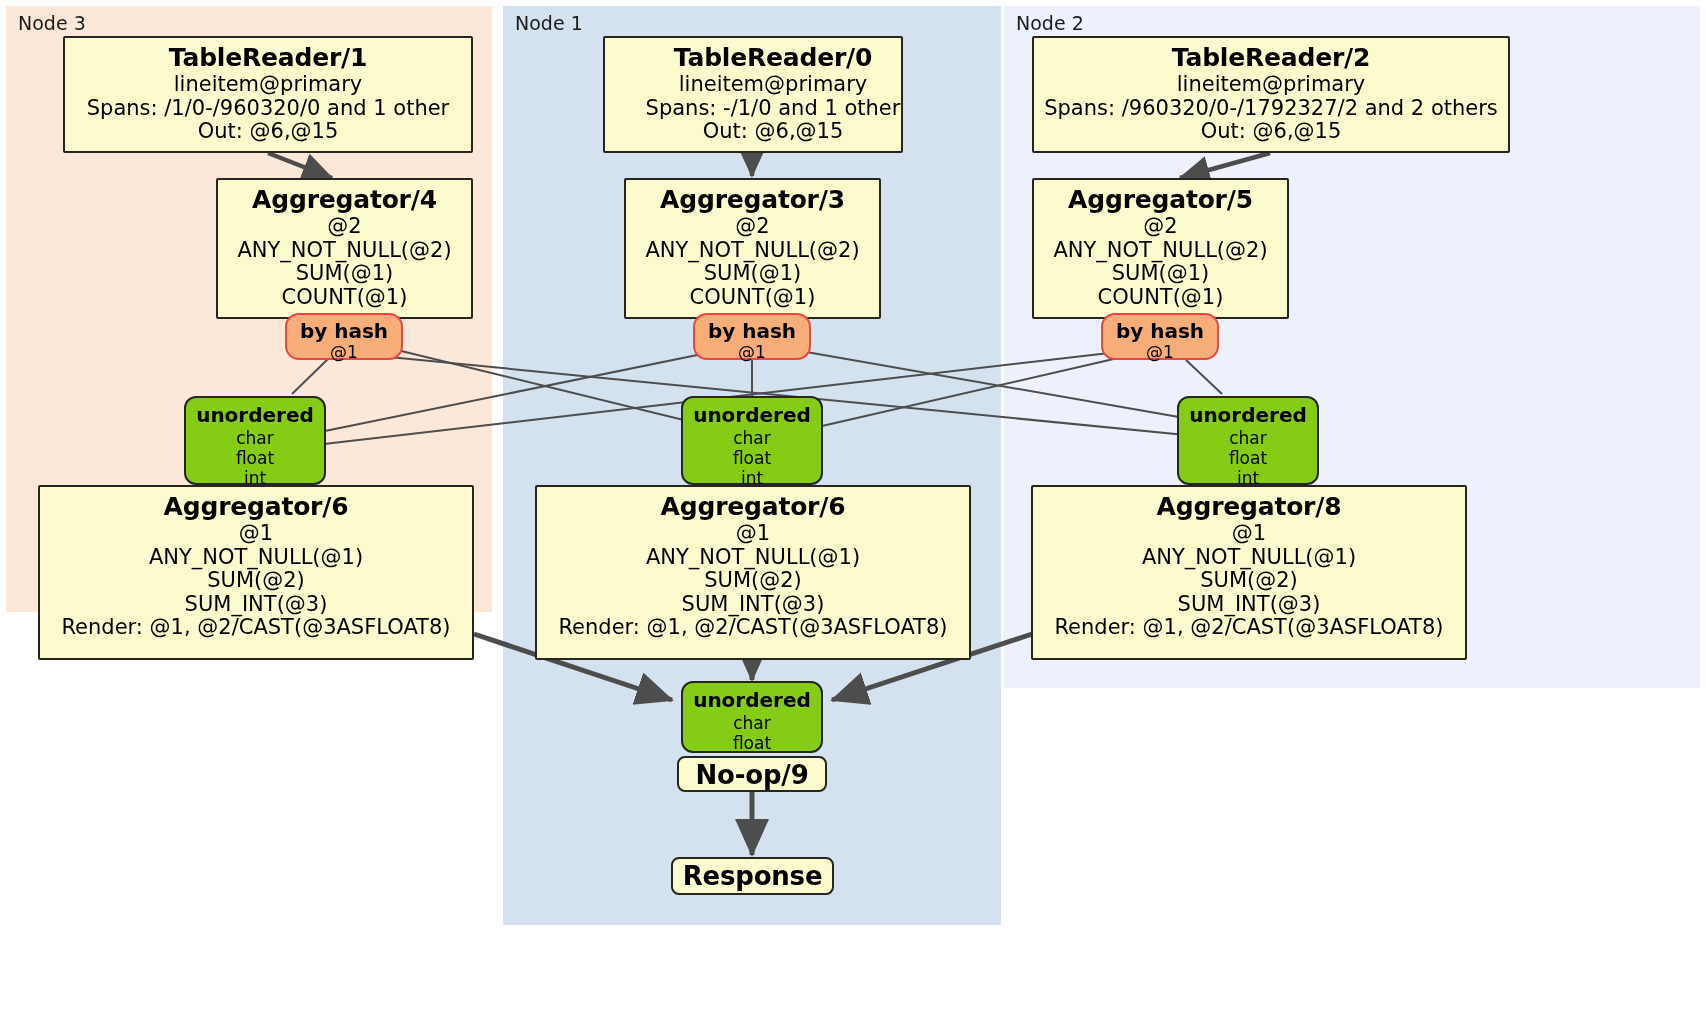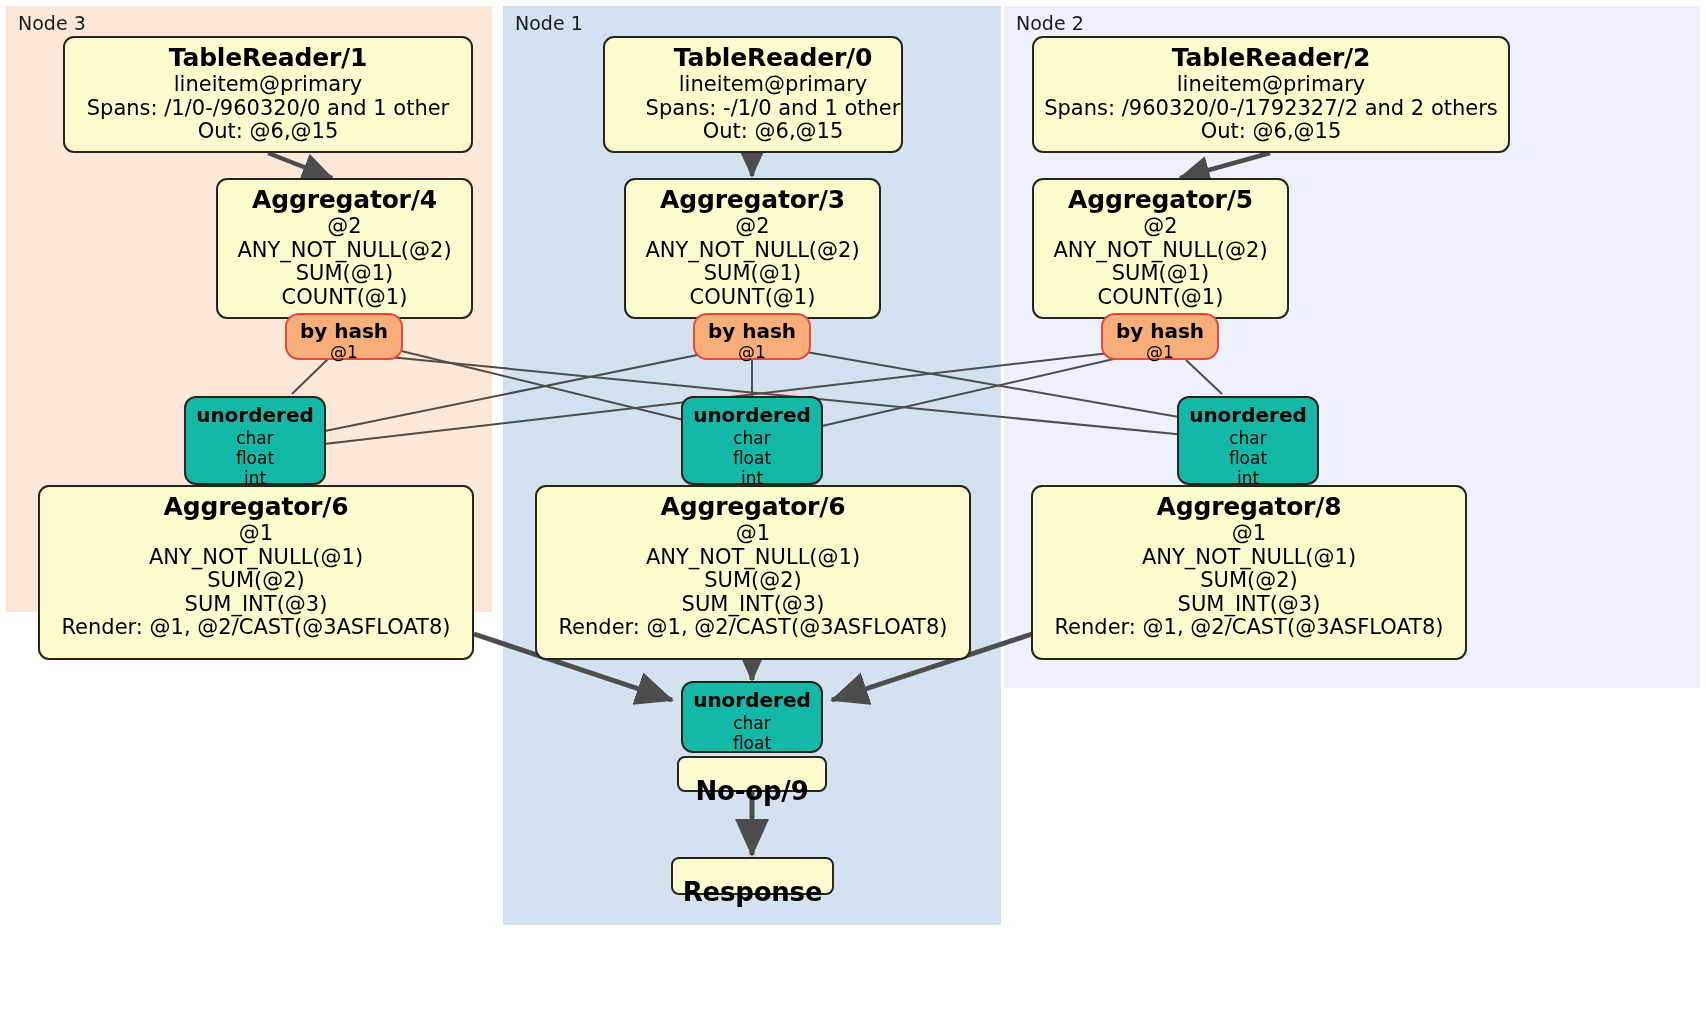"TableReader/1" .proc { border-radius: 11px -> 2px }
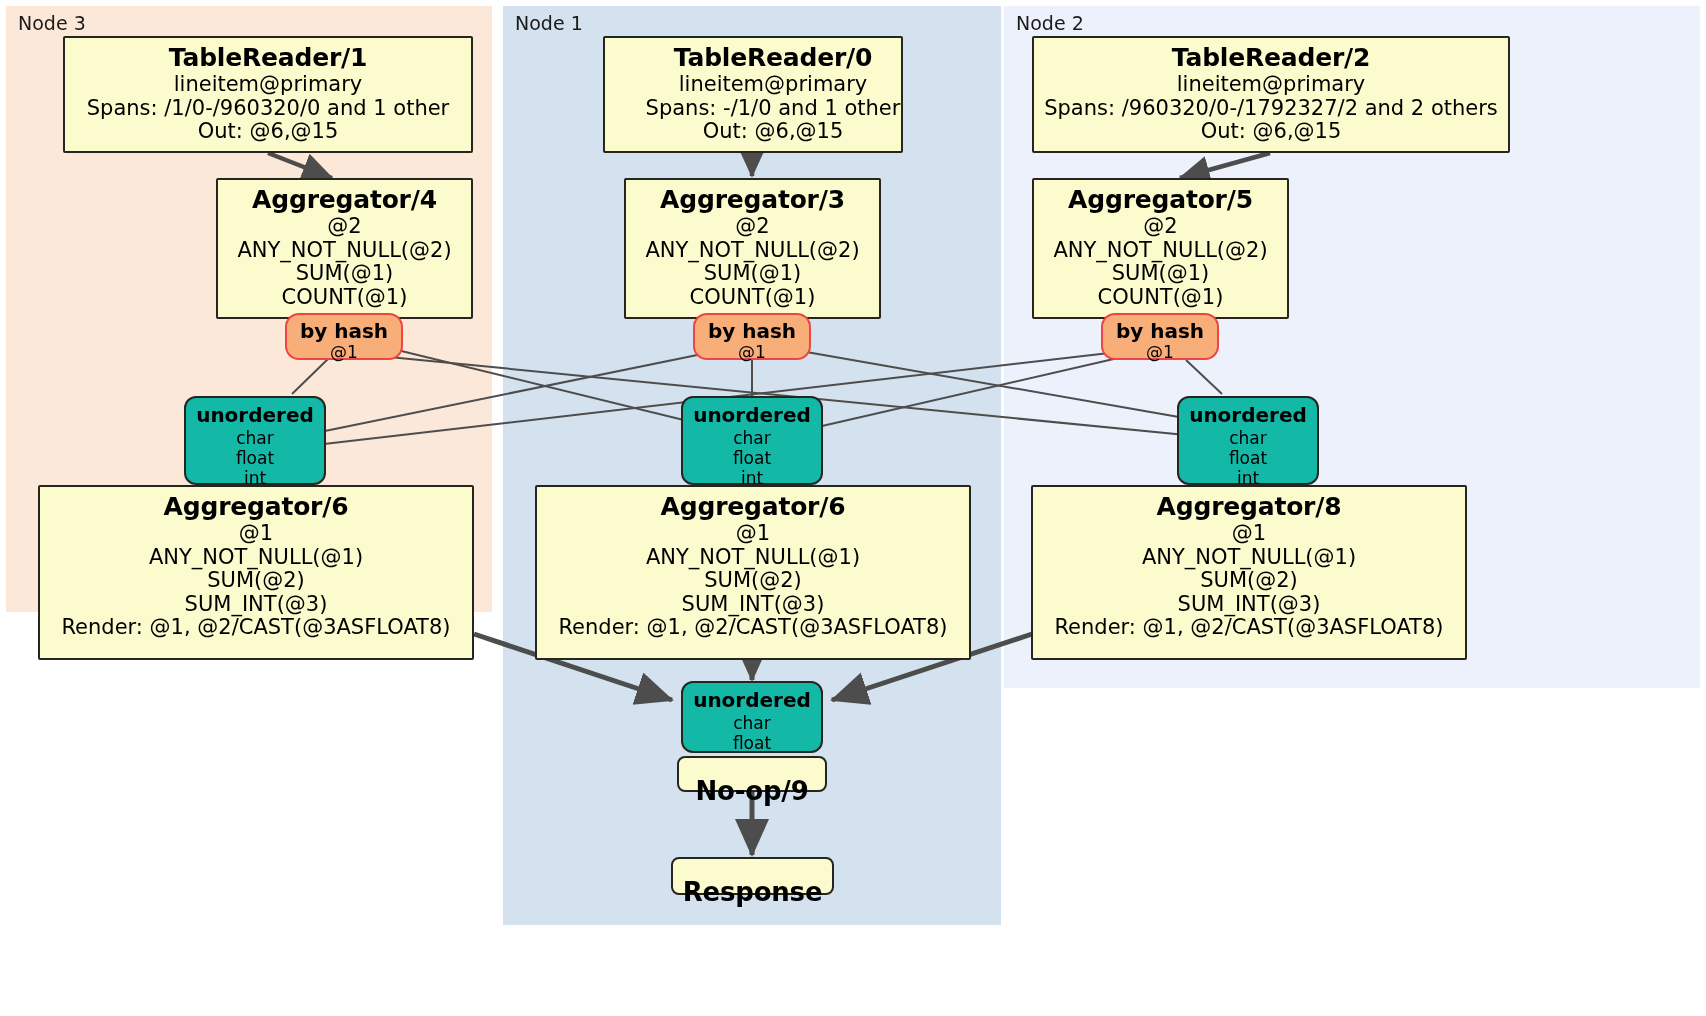"unordered" .sync { background: #14b8a6 -> #84cc16 }
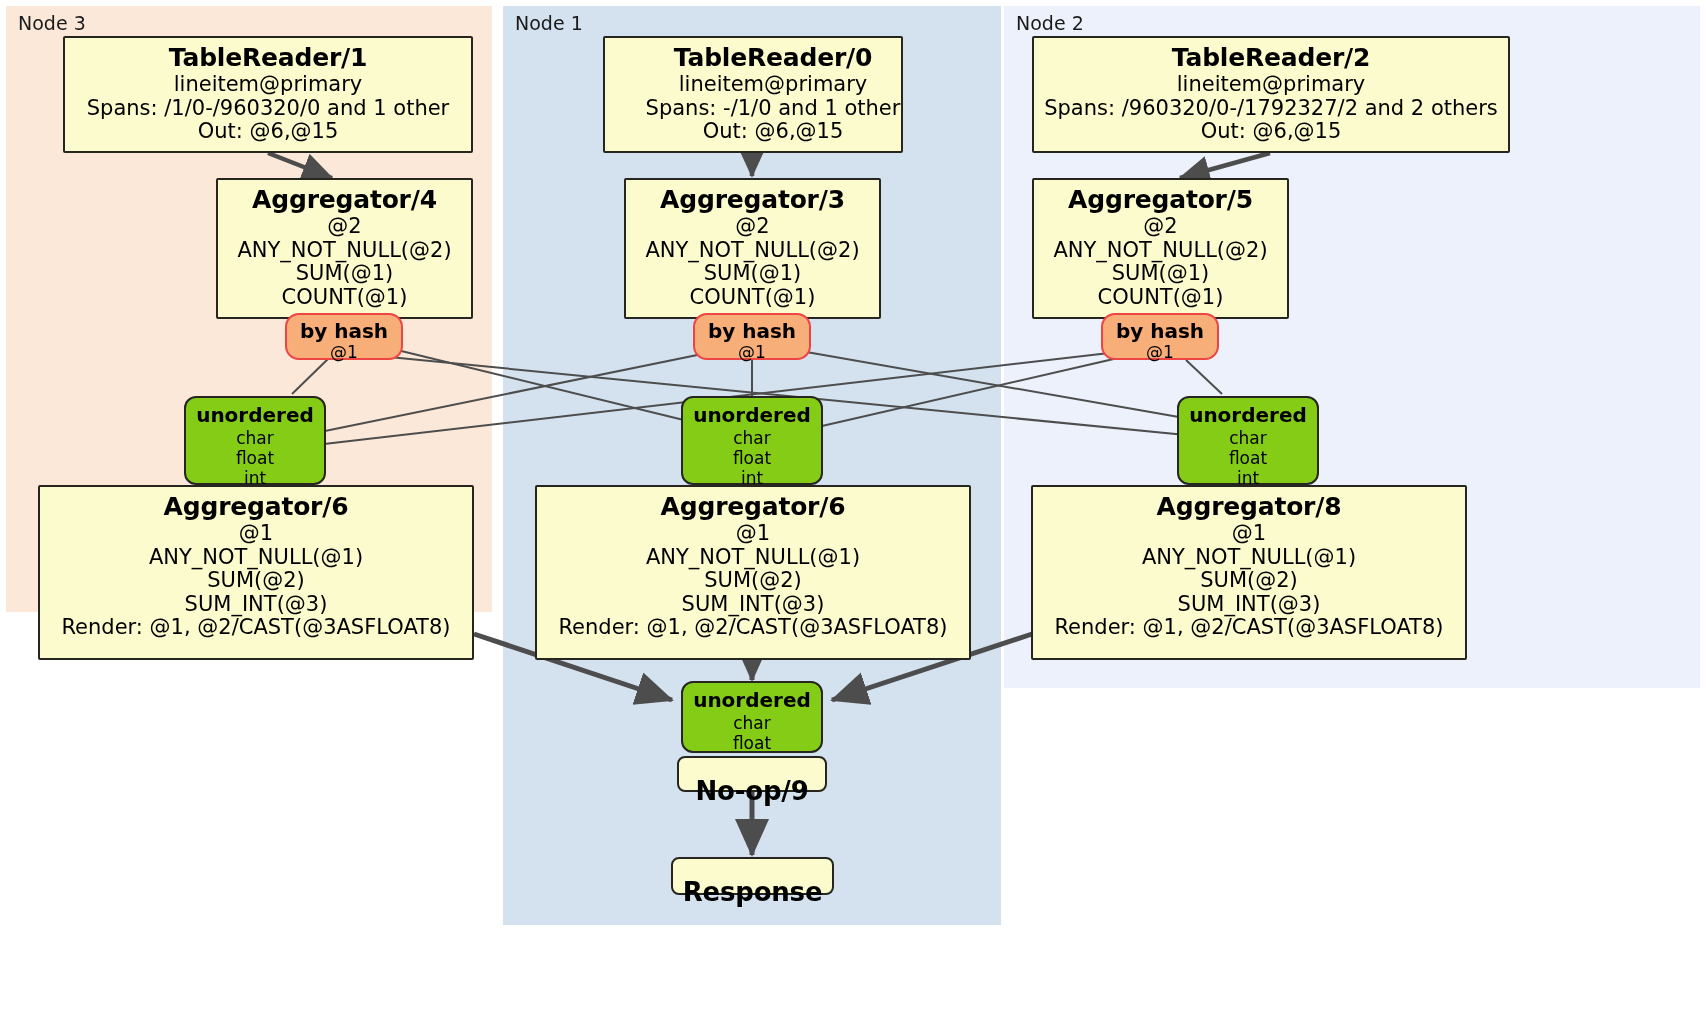"No-op/9" .proc.compact { padding-top: 19px -> 3px }
